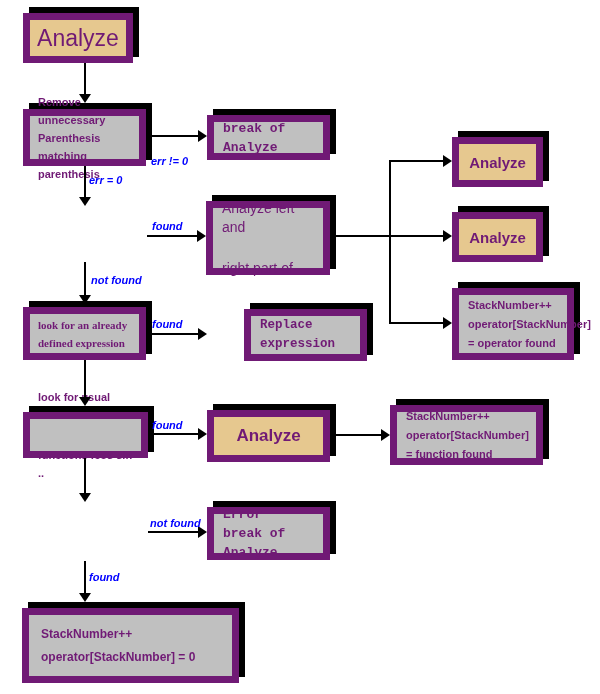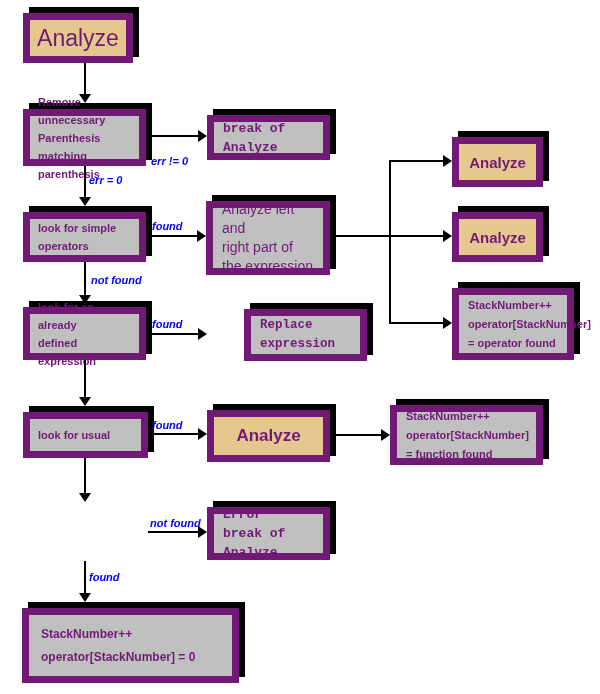"Analyze left and" .txt-e { gap: none -> 22px }
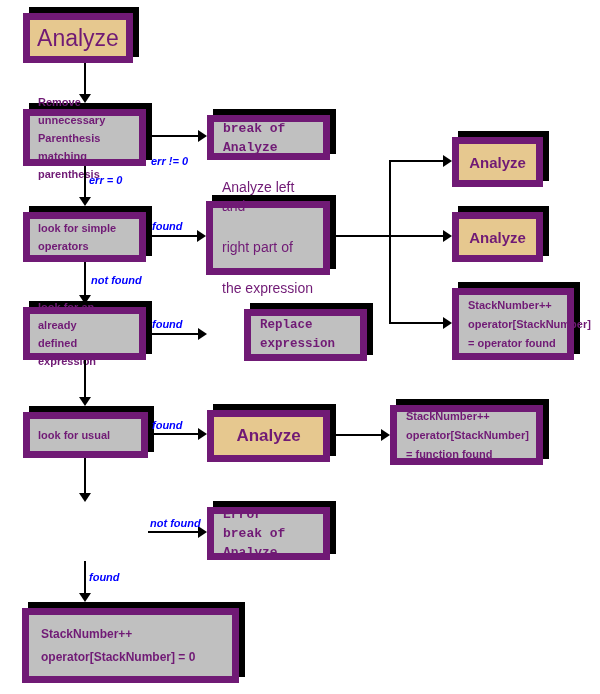"look for simple" div.node { html: <div> <div>look for simple</div> <div>operators</div> </div> -> none }
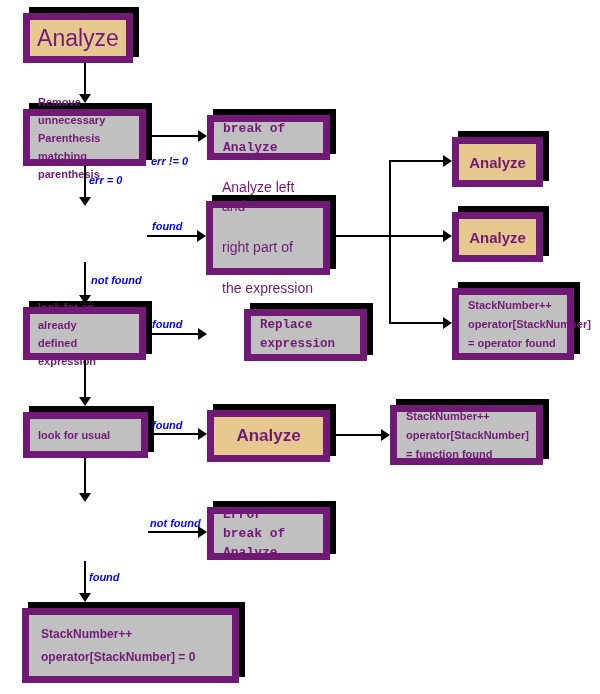"the expression" div { html: <div>the expression</div> -> none }
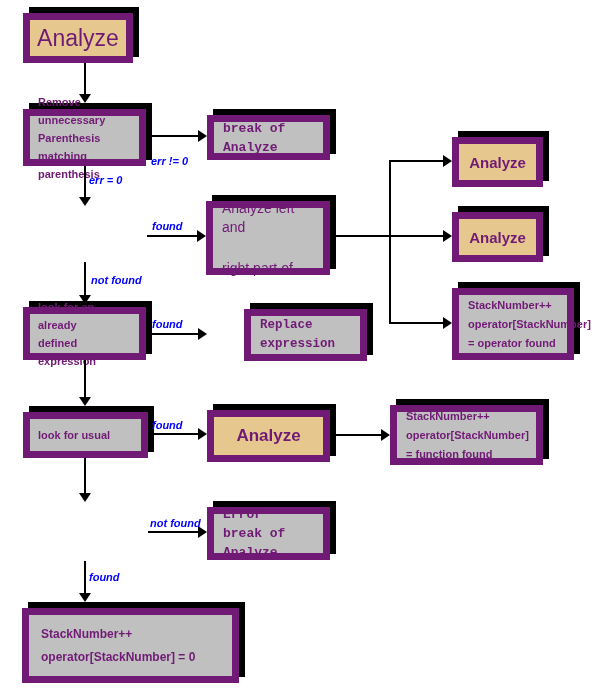"look for an already" div.node { font-family: none -> Liberation Serif, serif }
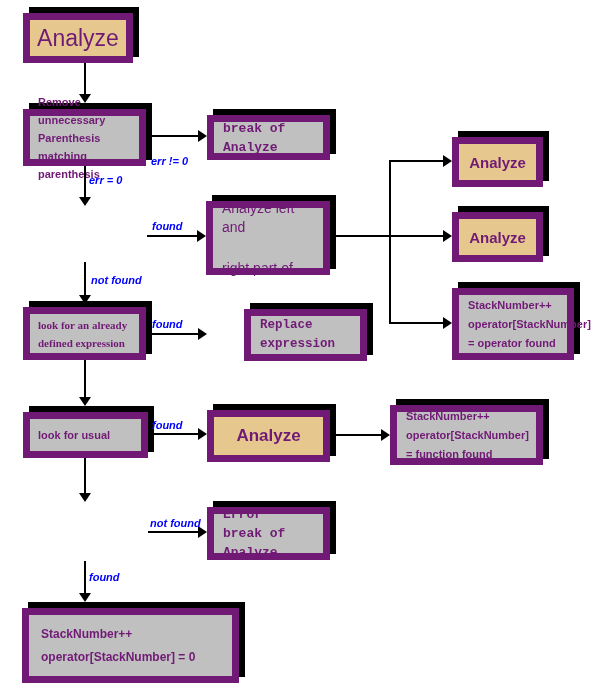"functions :cos sin .." div { html: none -> <div>functions :cos sin ..</div> }
